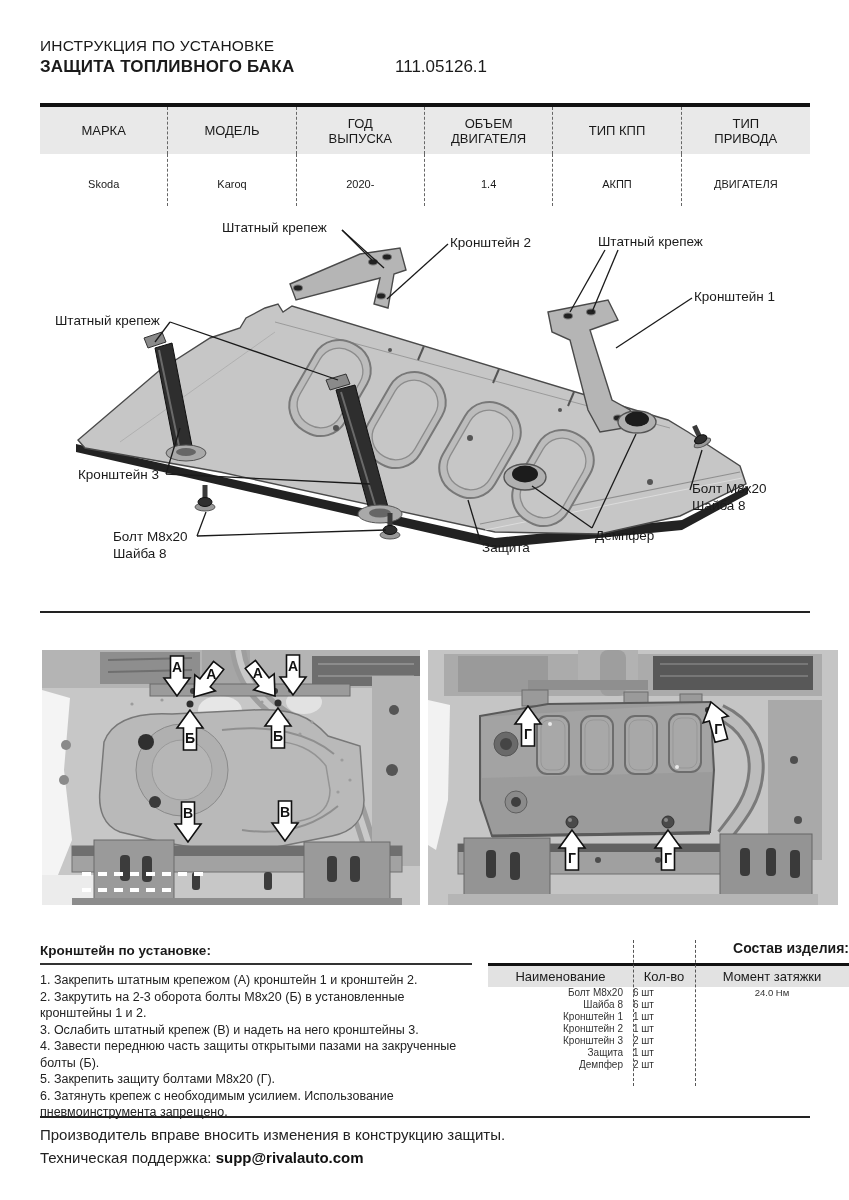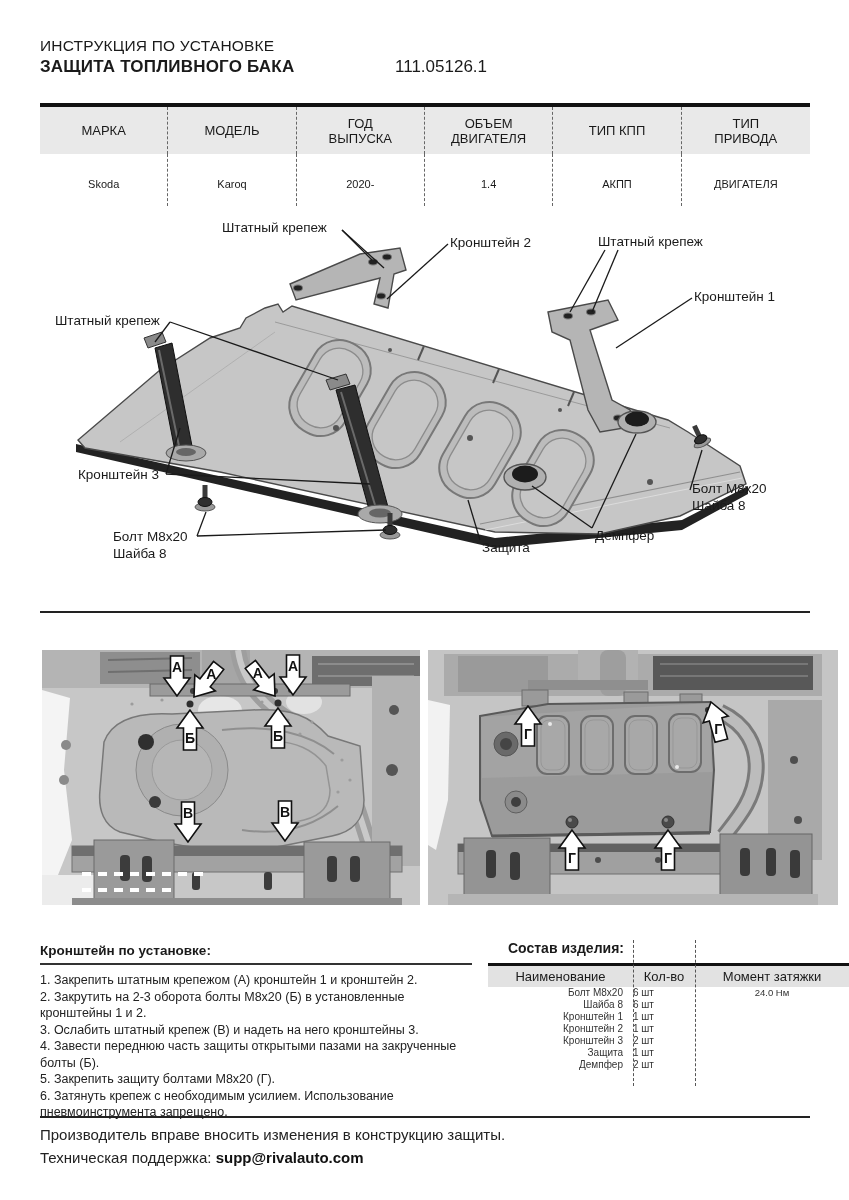"Состав изделия:" .ptable .heading { text-align: none -> right }
